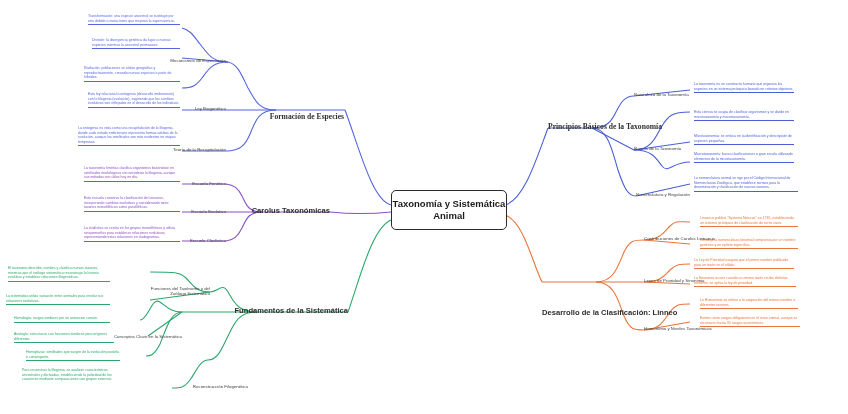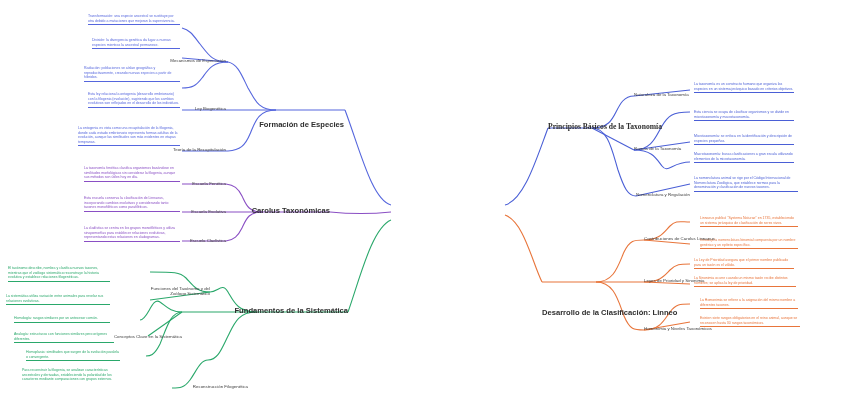"Formación de Especies" div.branch { font-family: none -> Liberation Serif, serif; top: 120px -> 112px }
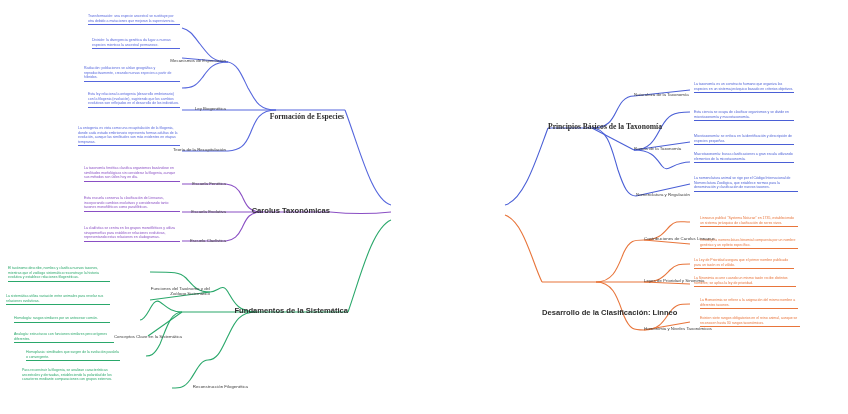"Taxonomía y Sistemática Animal" div.center { html: none -> <div>Taxonomía y Sistemática Animal</div> }
